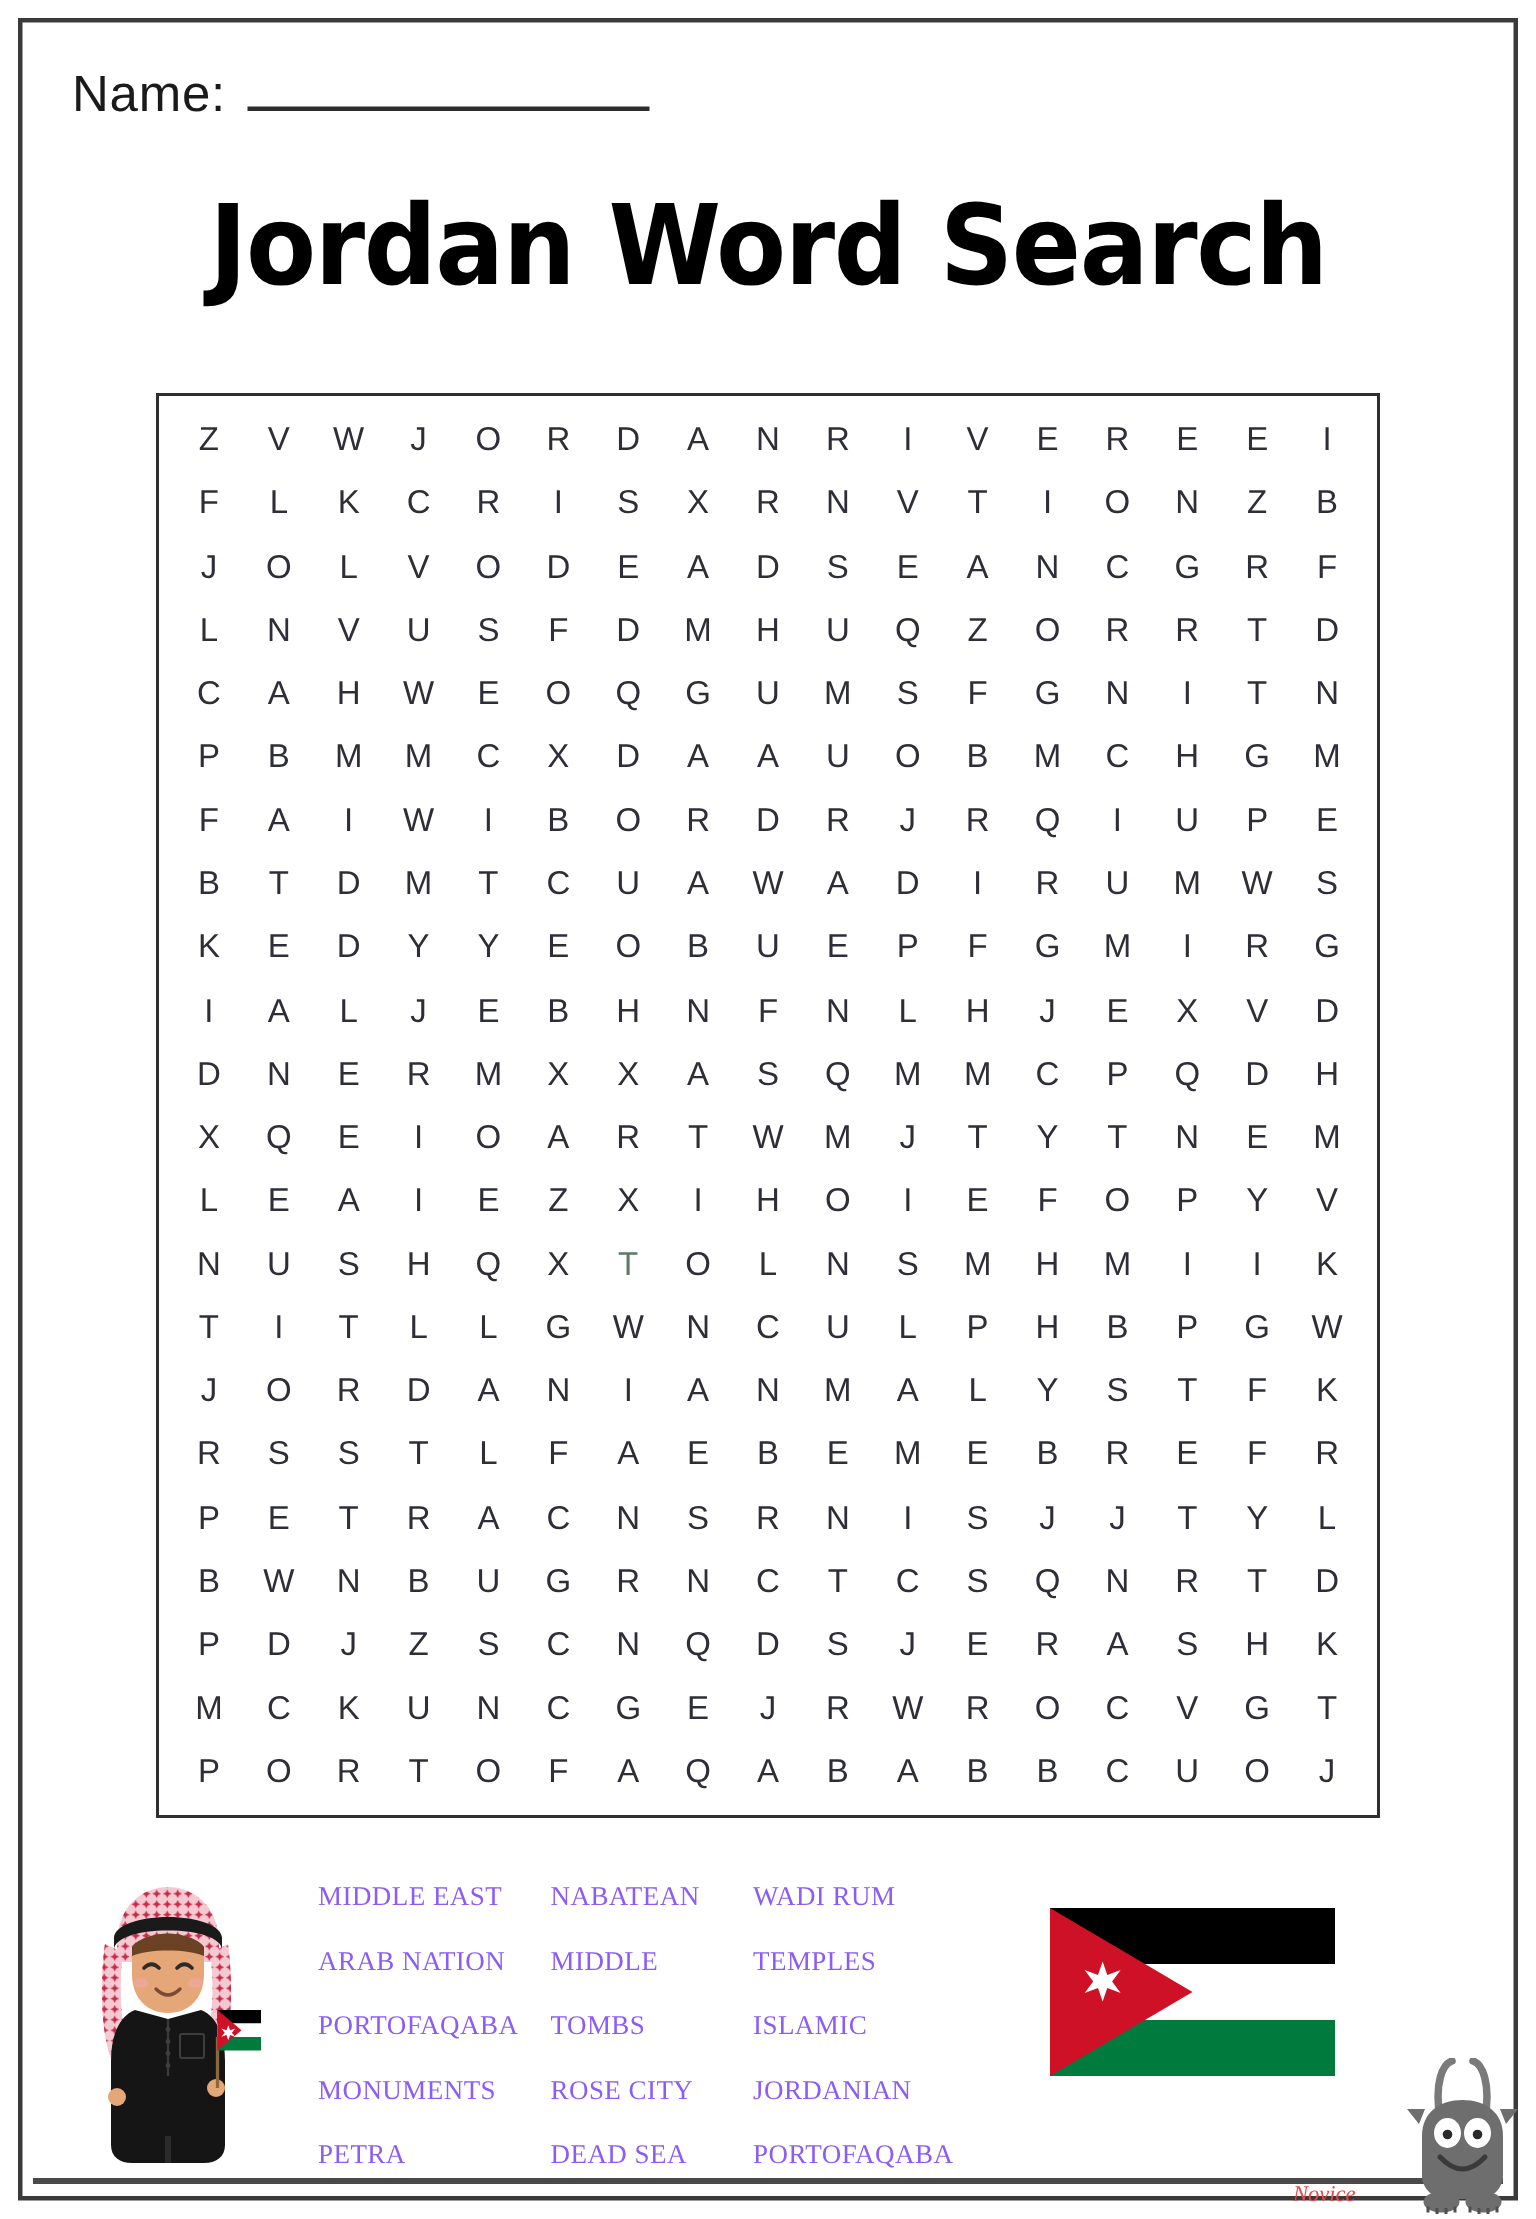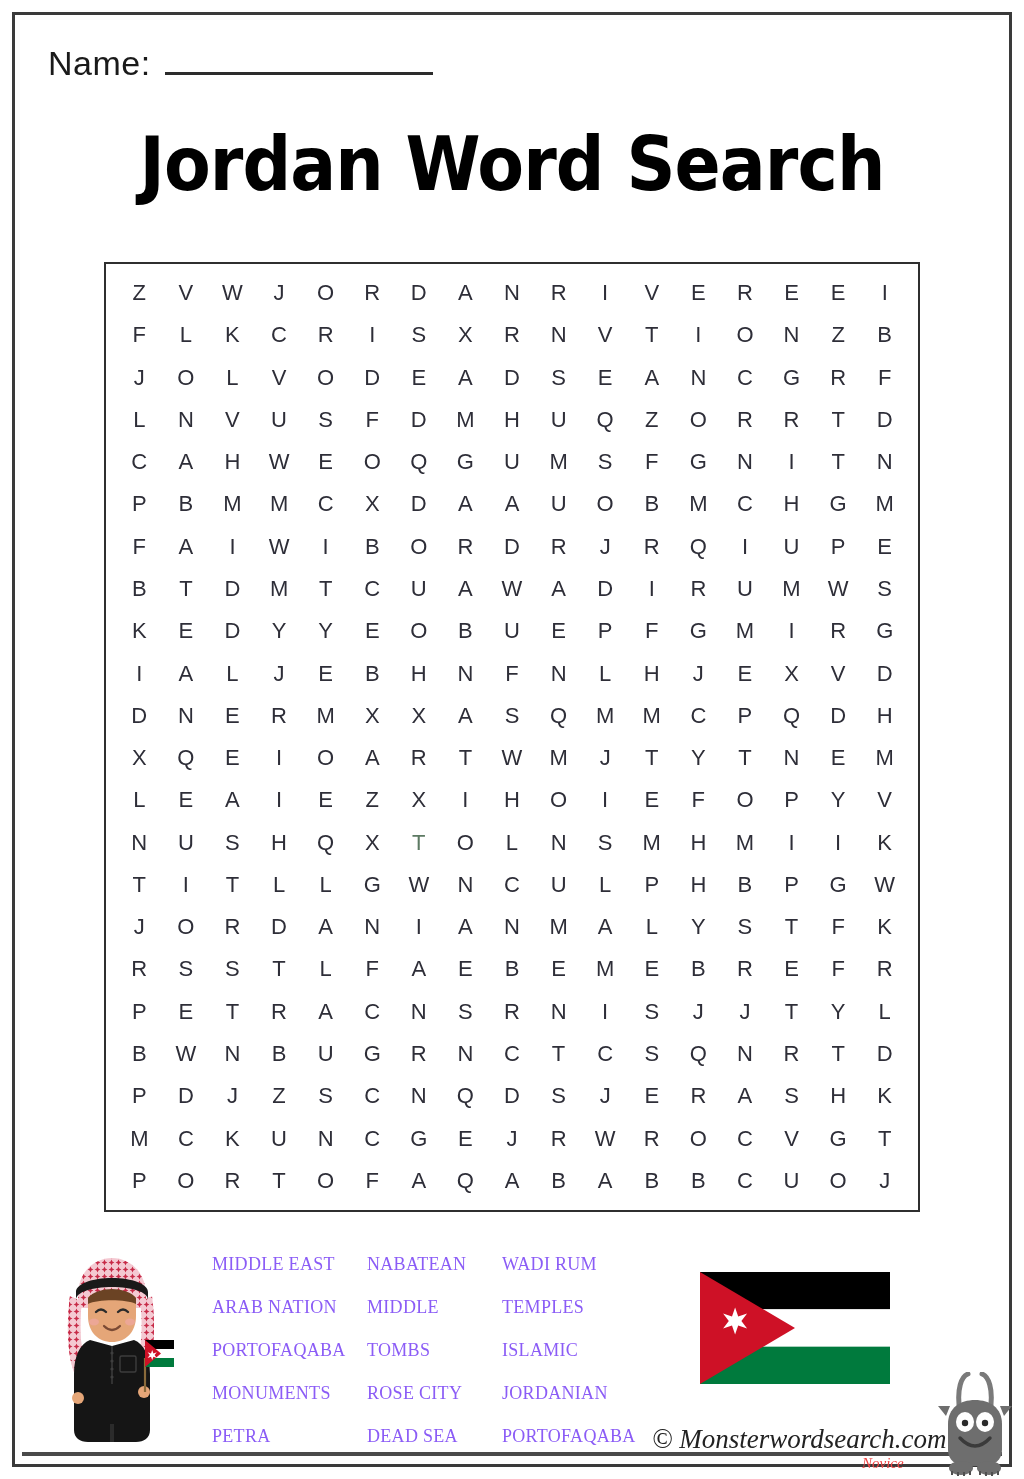"© Monsterwordsearch.com" div { html: <div>© Monsterwordsearch.com</div> -> none }
